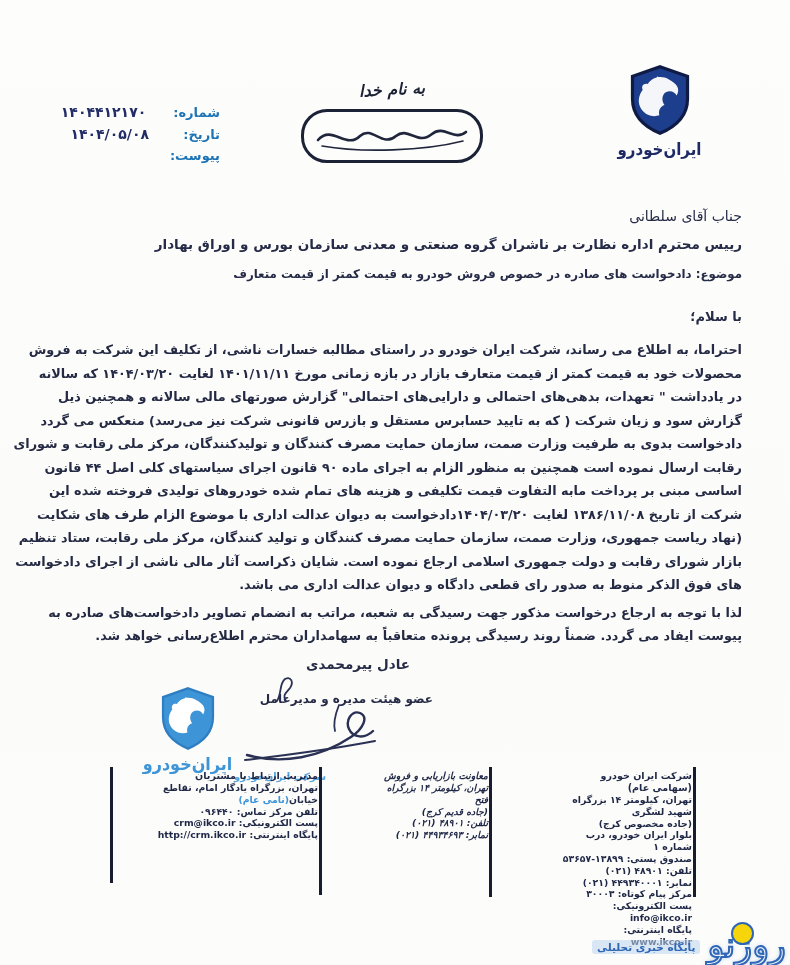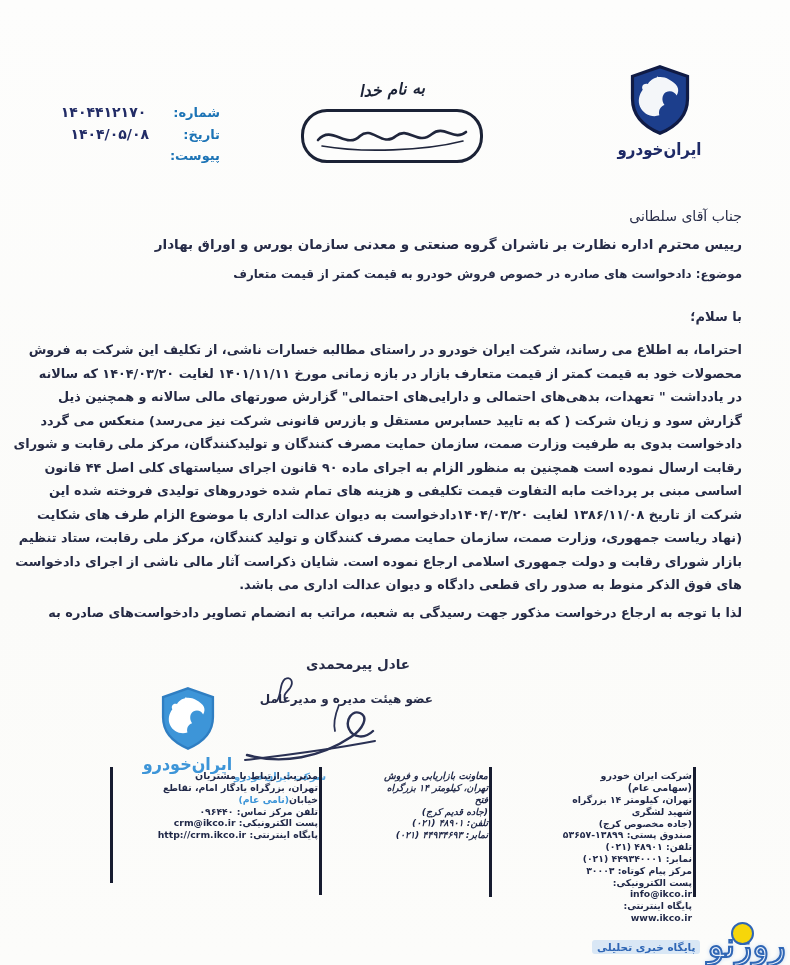"پیوست ایفاد می گردد. ضمناً" div.bline { html: none -> <div>پیوست ایفاد می گردد. ضمناً روند رسیدگی پرونده متعاقباً به سهامداران محترم اطلاع‌رسانی خواهد شد.</div> }
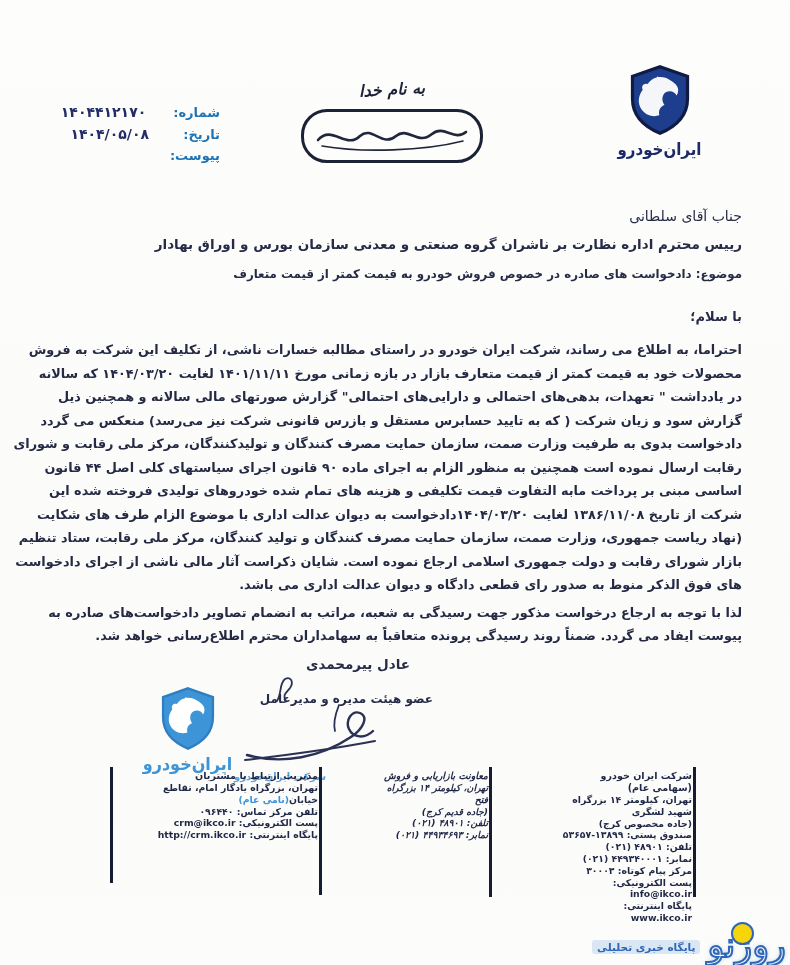"بلوار ایران خودرو، درب شماره" div.fline { html: none -> <div>بلوار ایران خودرو، درب شماره ۱</div> }
